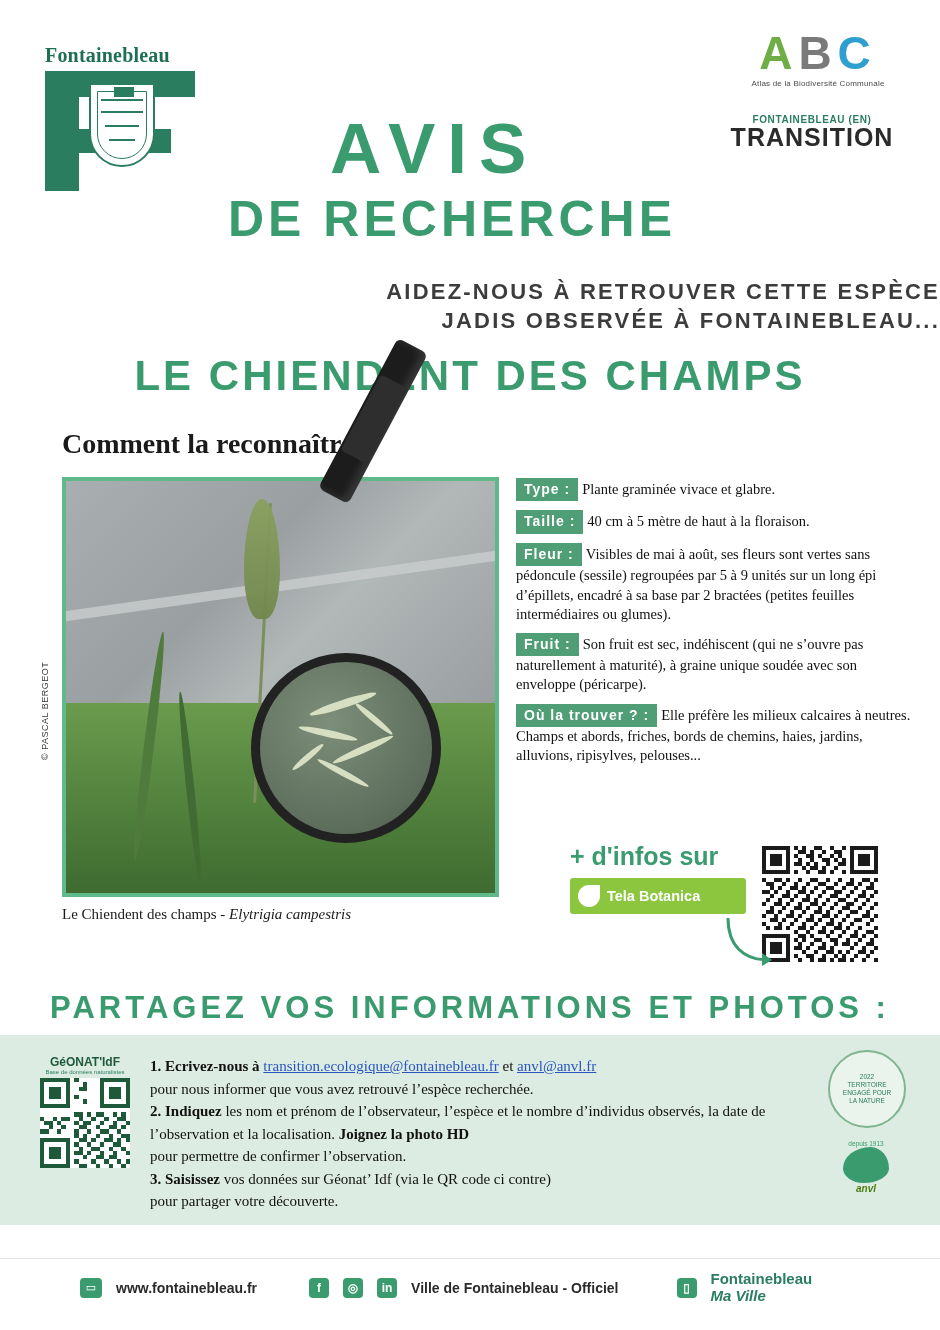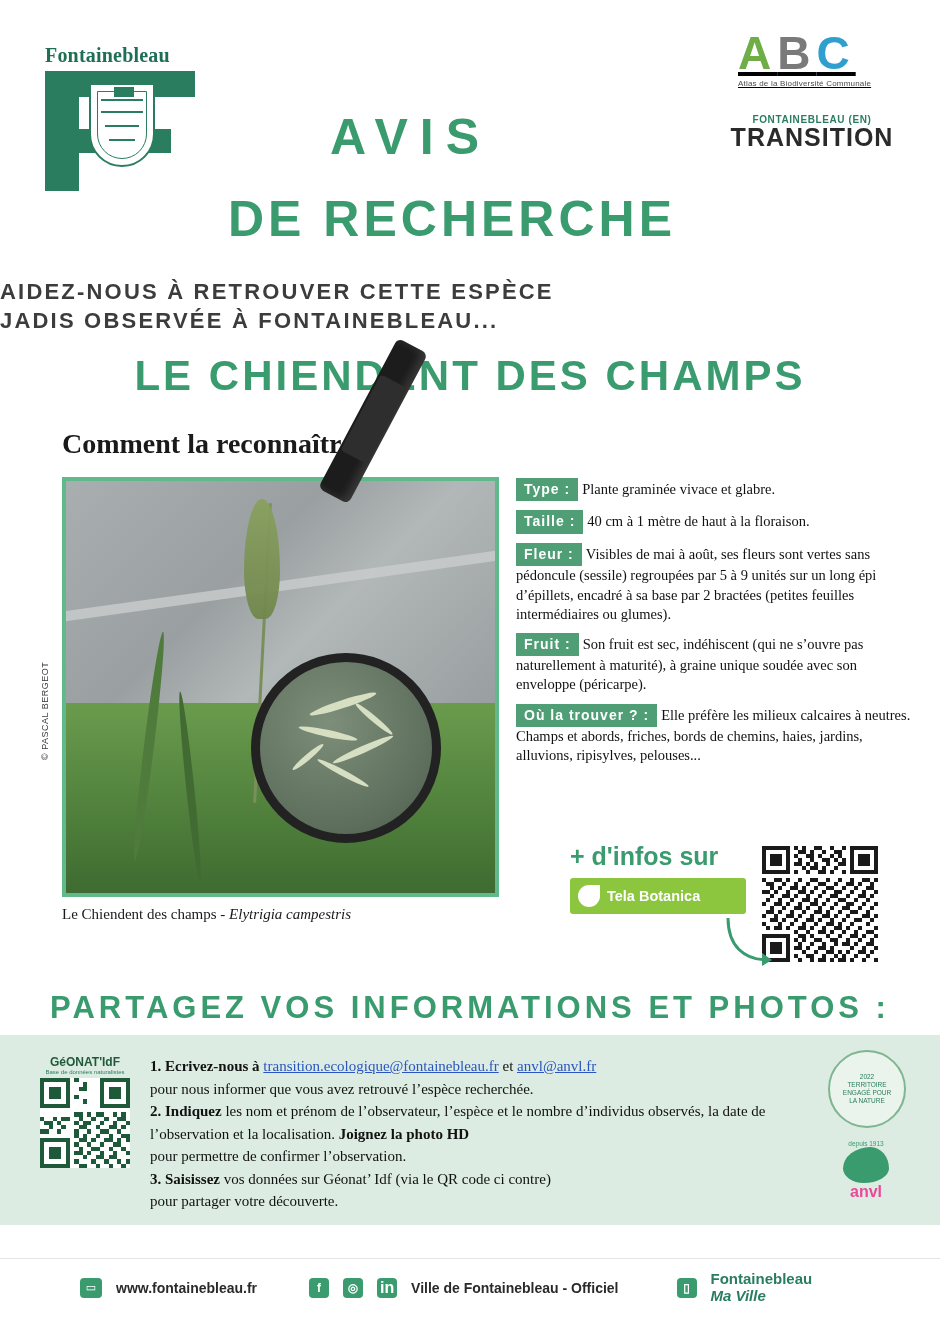"ABC" .logo-abc { text-align: left -> center; text-decoration: underline -> none }
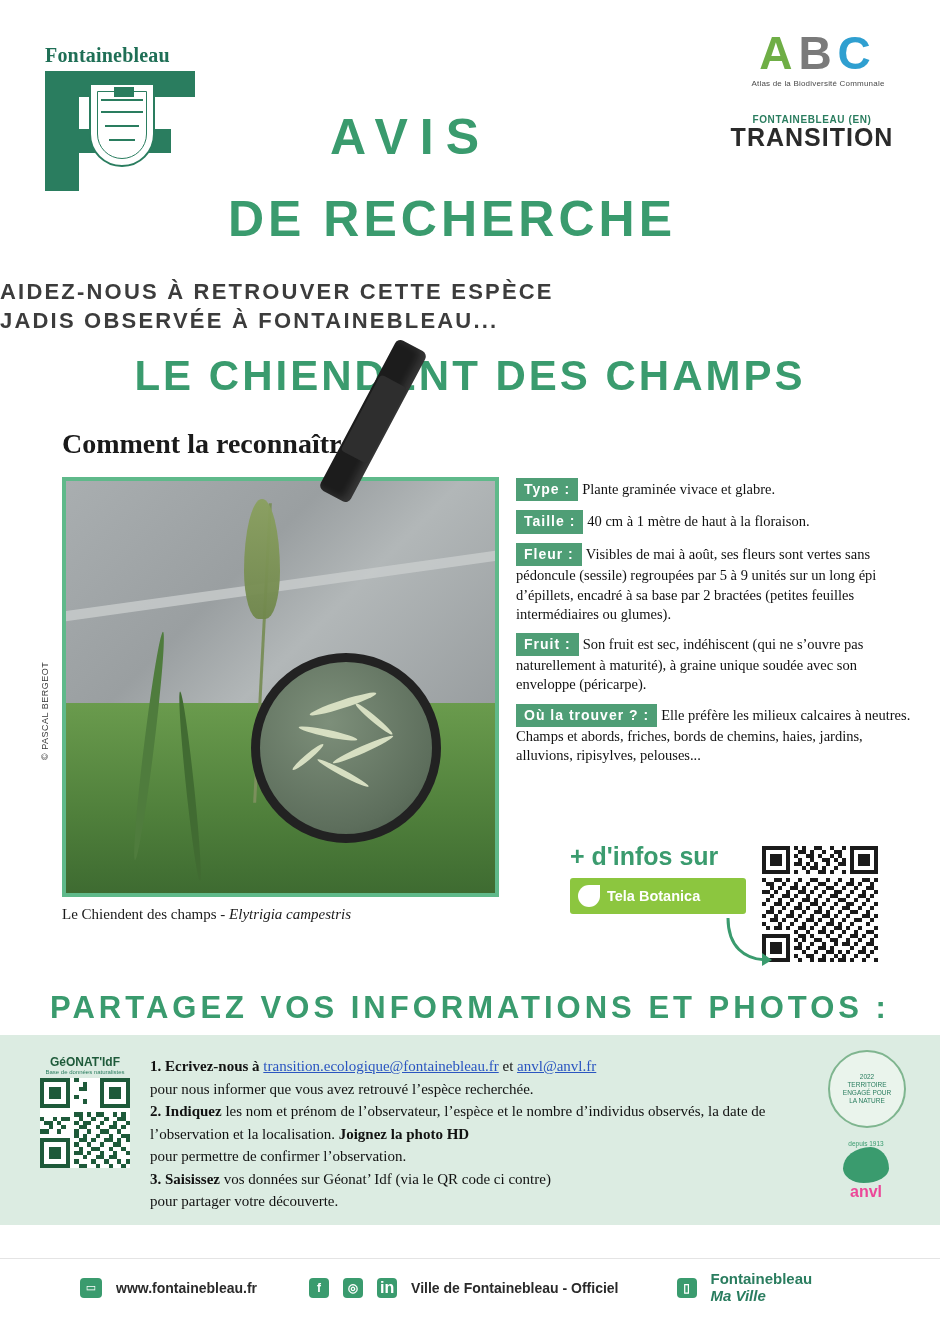"AVIS" .title-avis { font-size: 50px -> 71px }
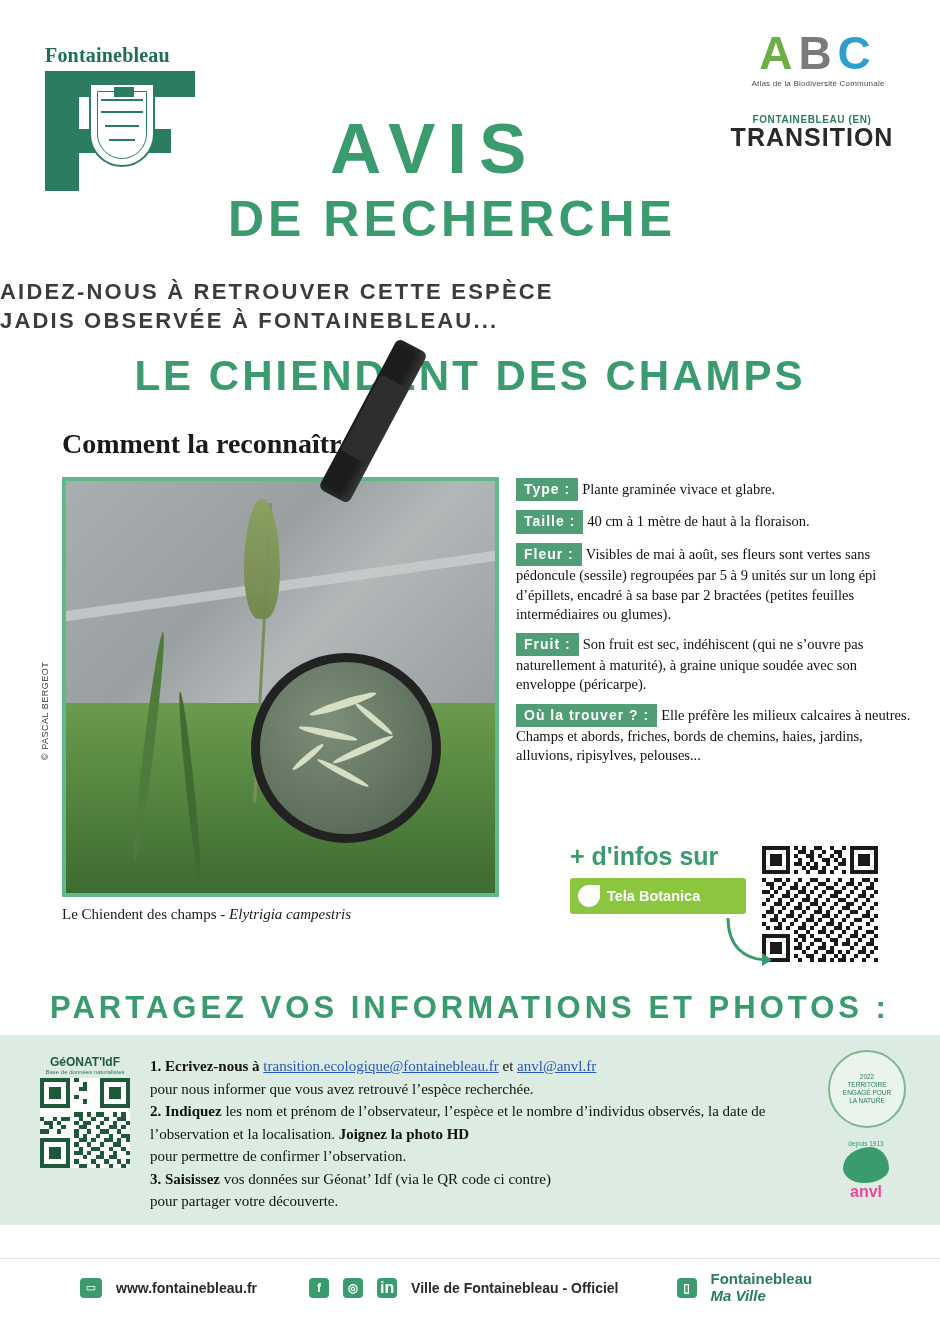"AIDEZ-NOUS À RETROUVER CETTE ESPÈCE" .subtitle { text-align: left -> right }
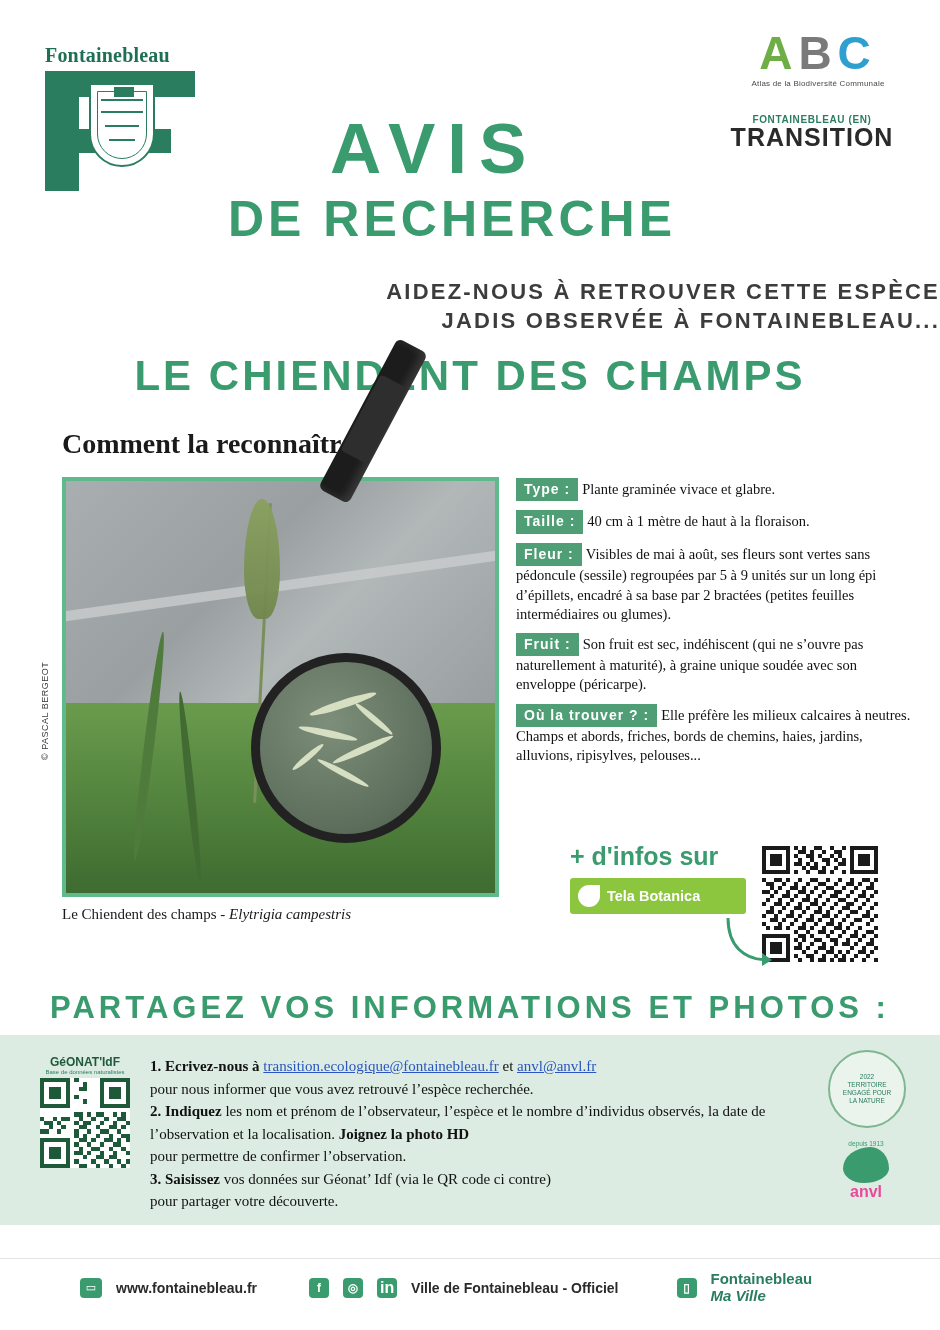"40 cm à 1 mètre" span { text: 1 -> 5 }
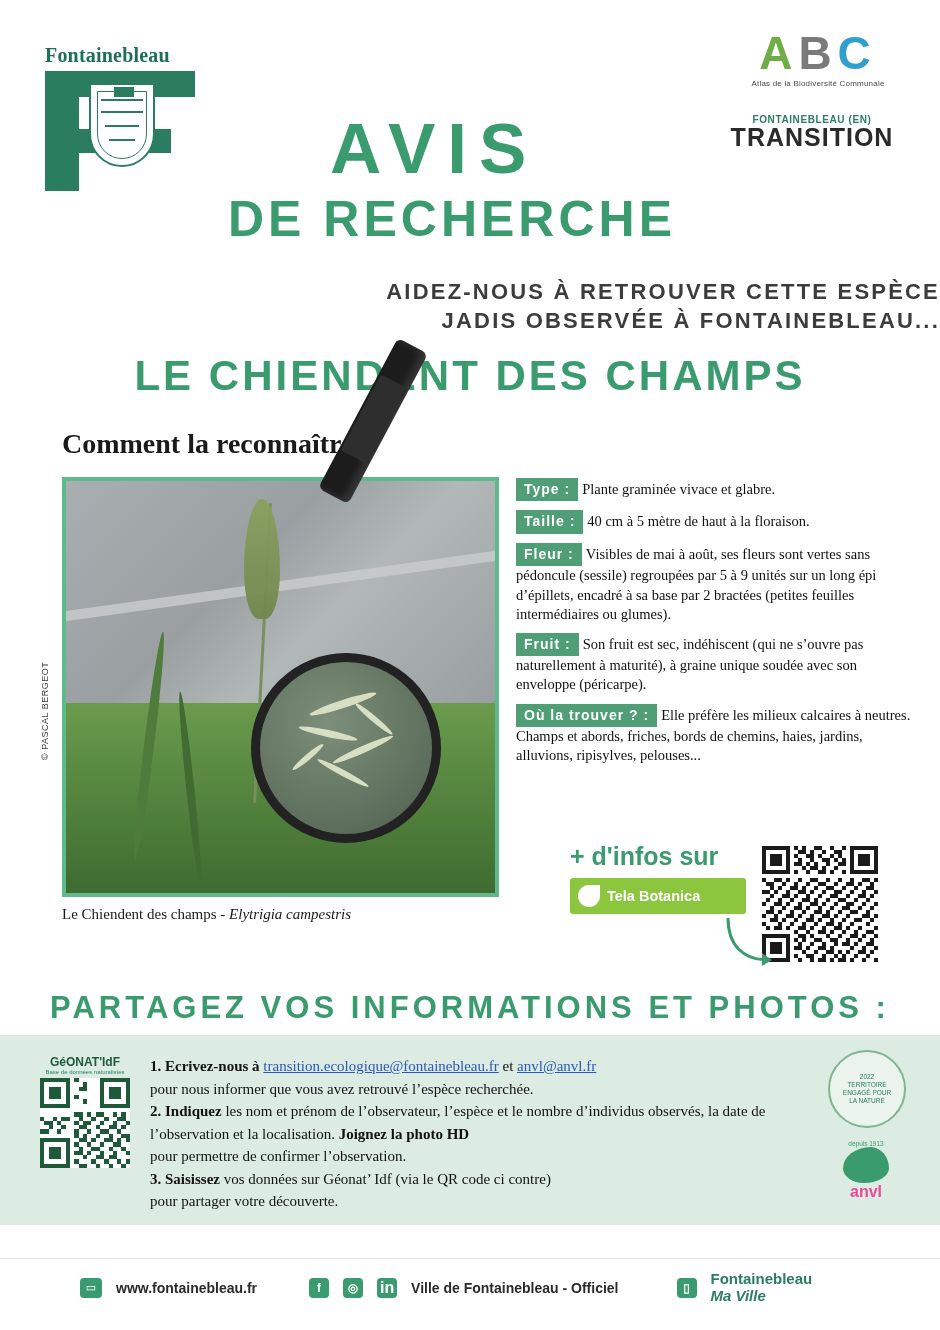"anvl" .anvl .aname { color: #ec4899 -> #4d7c0f; font-size: 16px -> 10px; font-style: none -> italic }
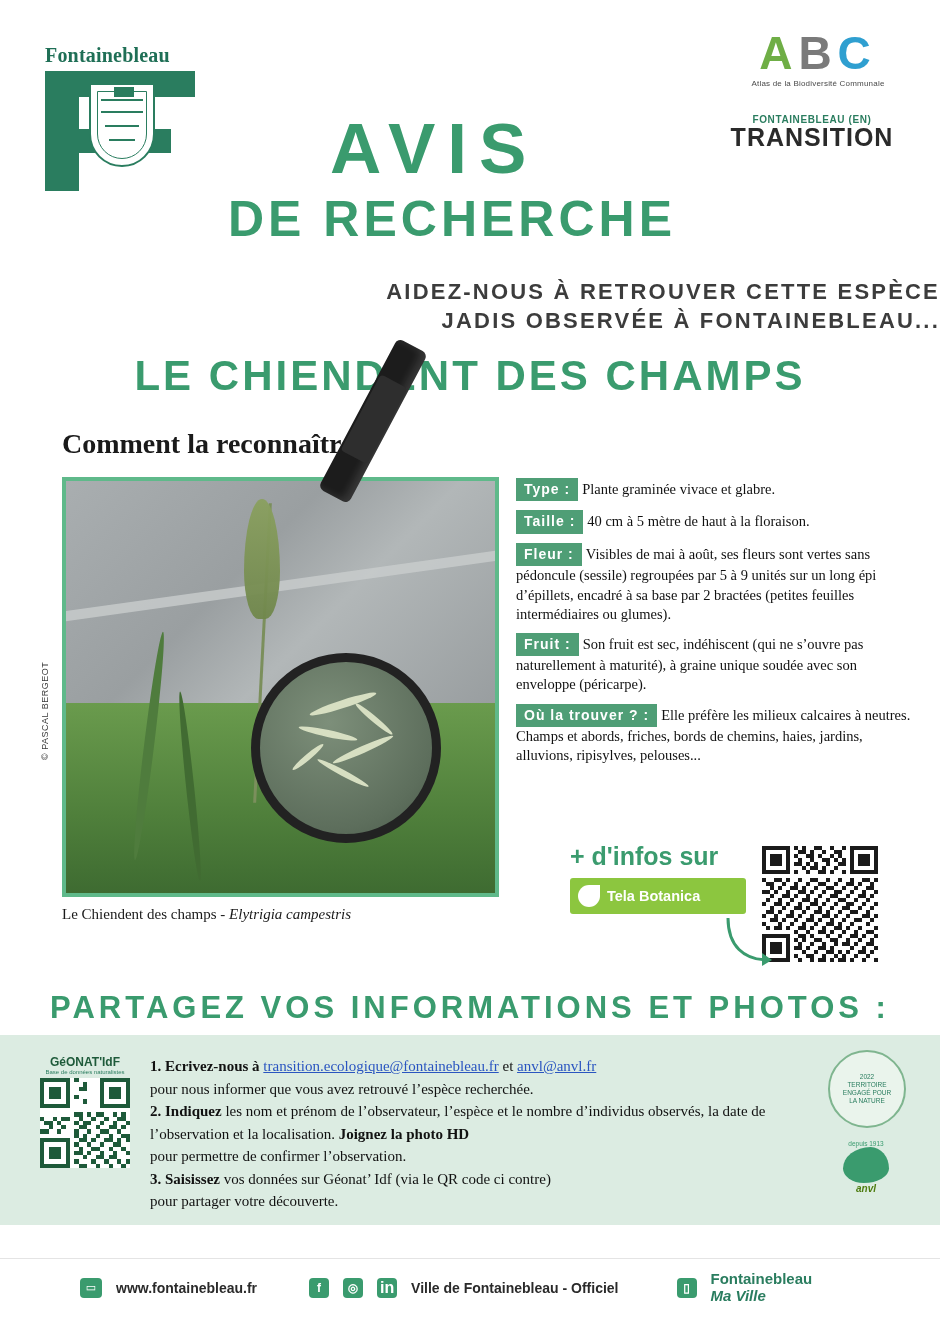"in" div.fcircle { font-size: 16px -> 12px }
